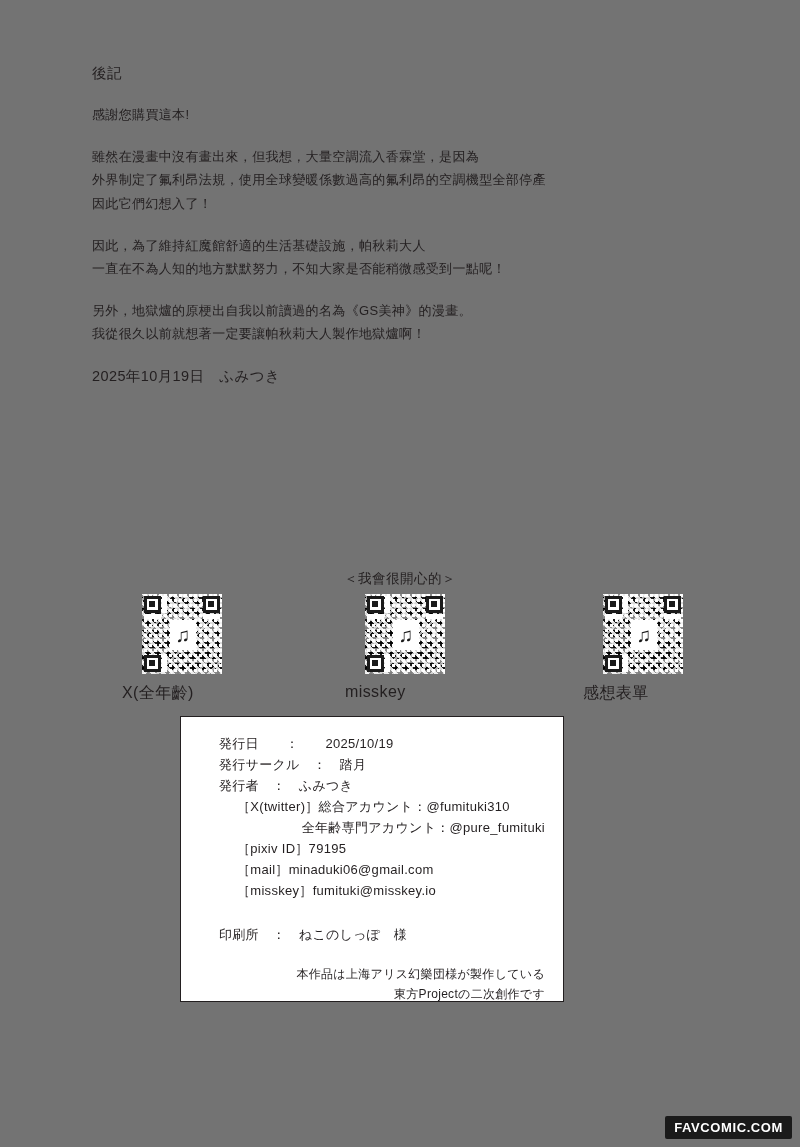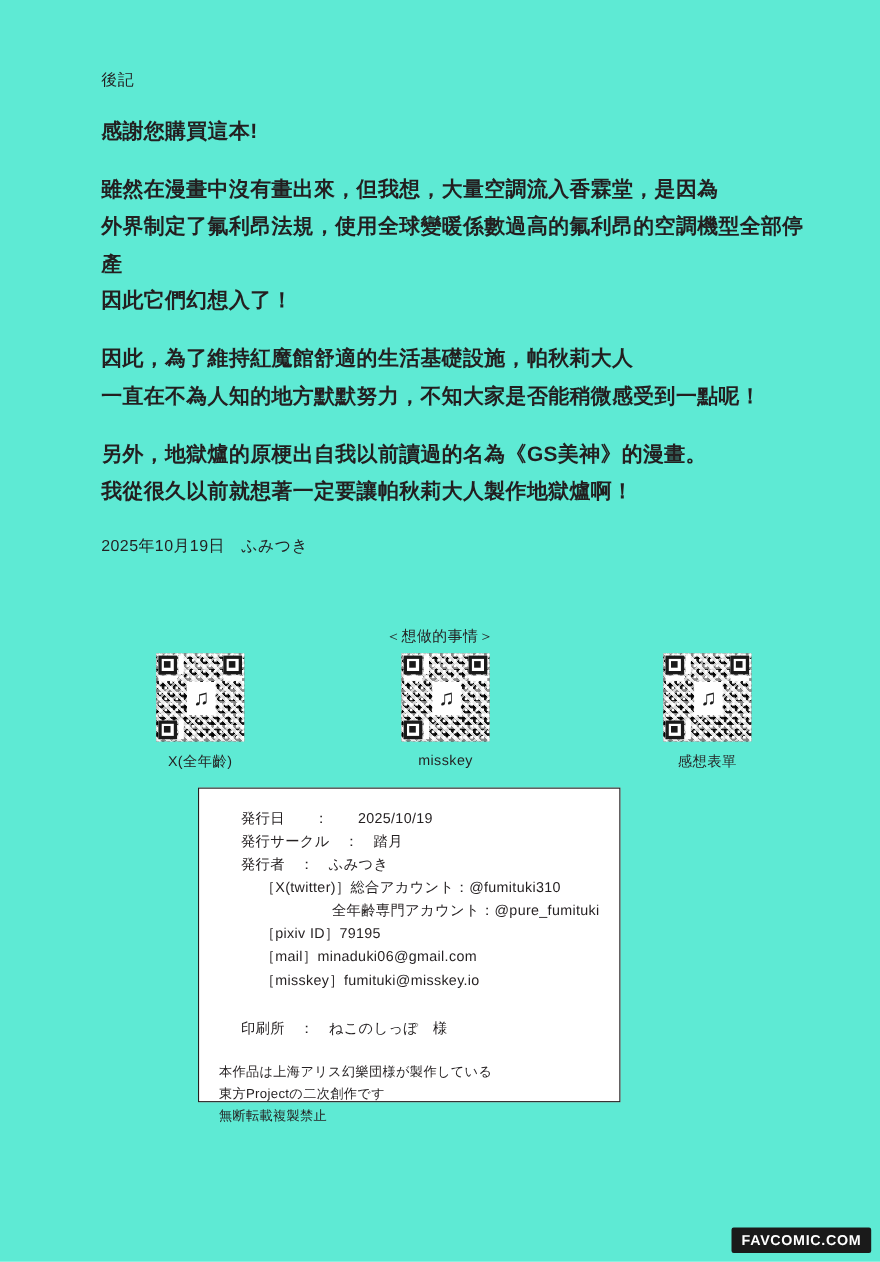"後記" .page { background: #5eead4 -> #737373 }
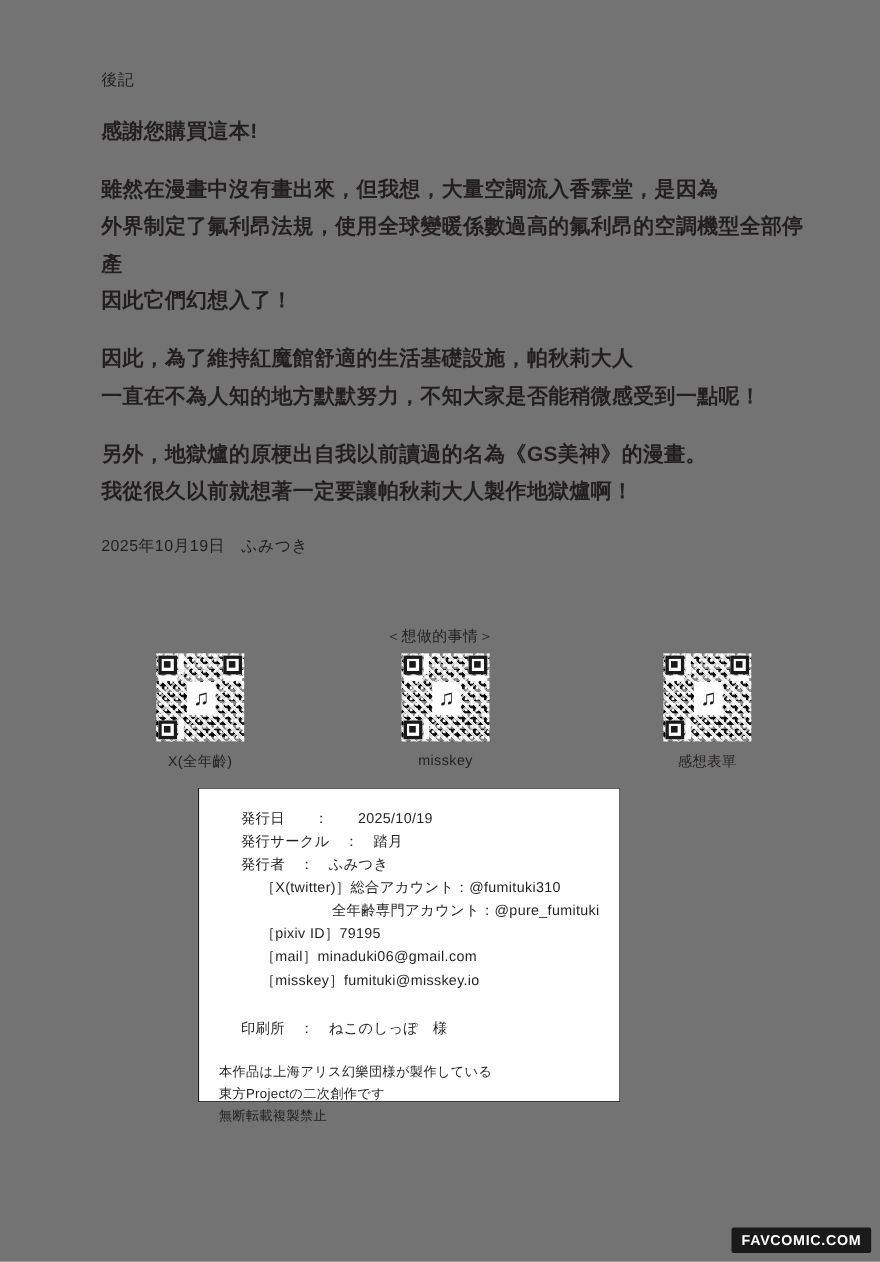"感謝您購買這本!" .para { font-size: 19px -> 13px; font-weight: bold -> none }
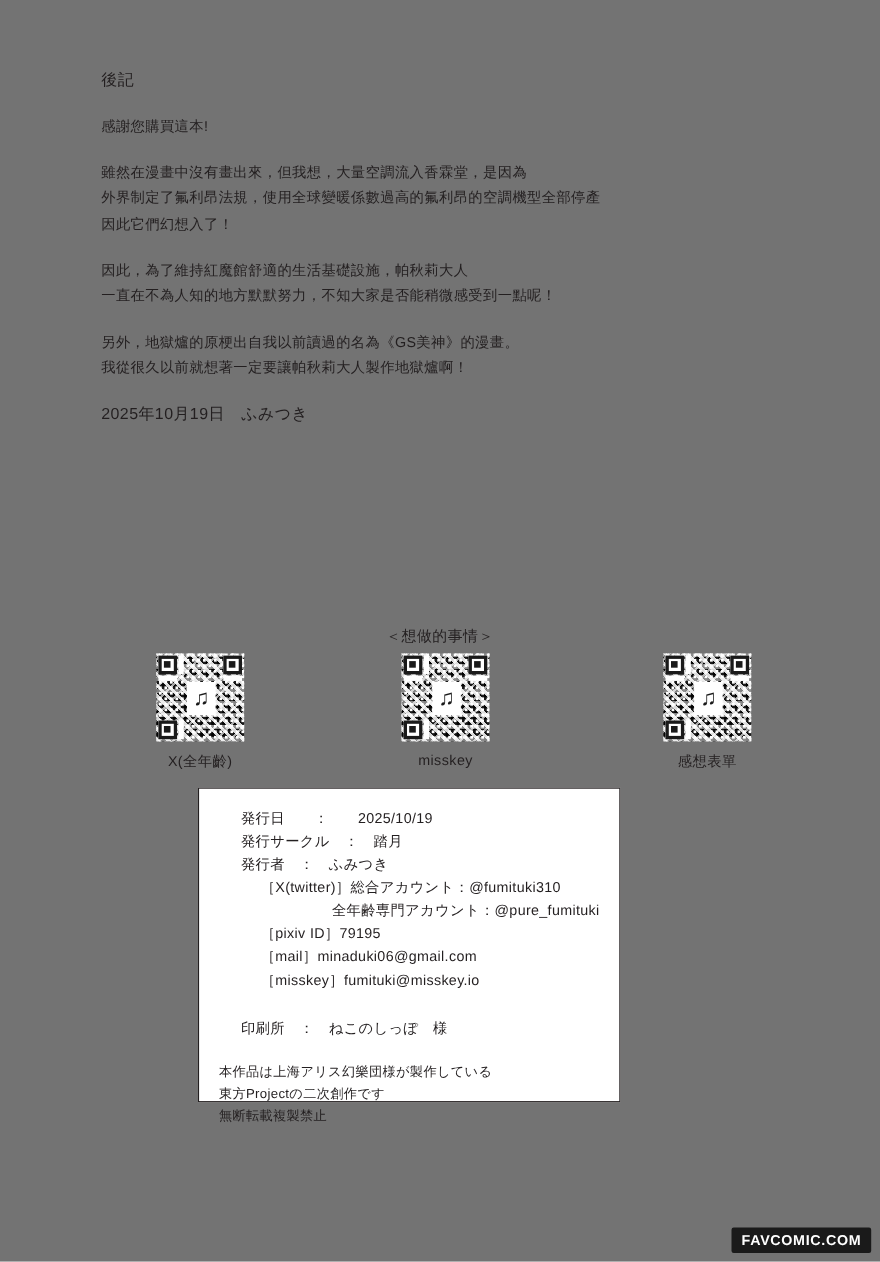"＜想做的事情＞" div.qr-heading { text: 想做的事情 -> 我會很開心的 }
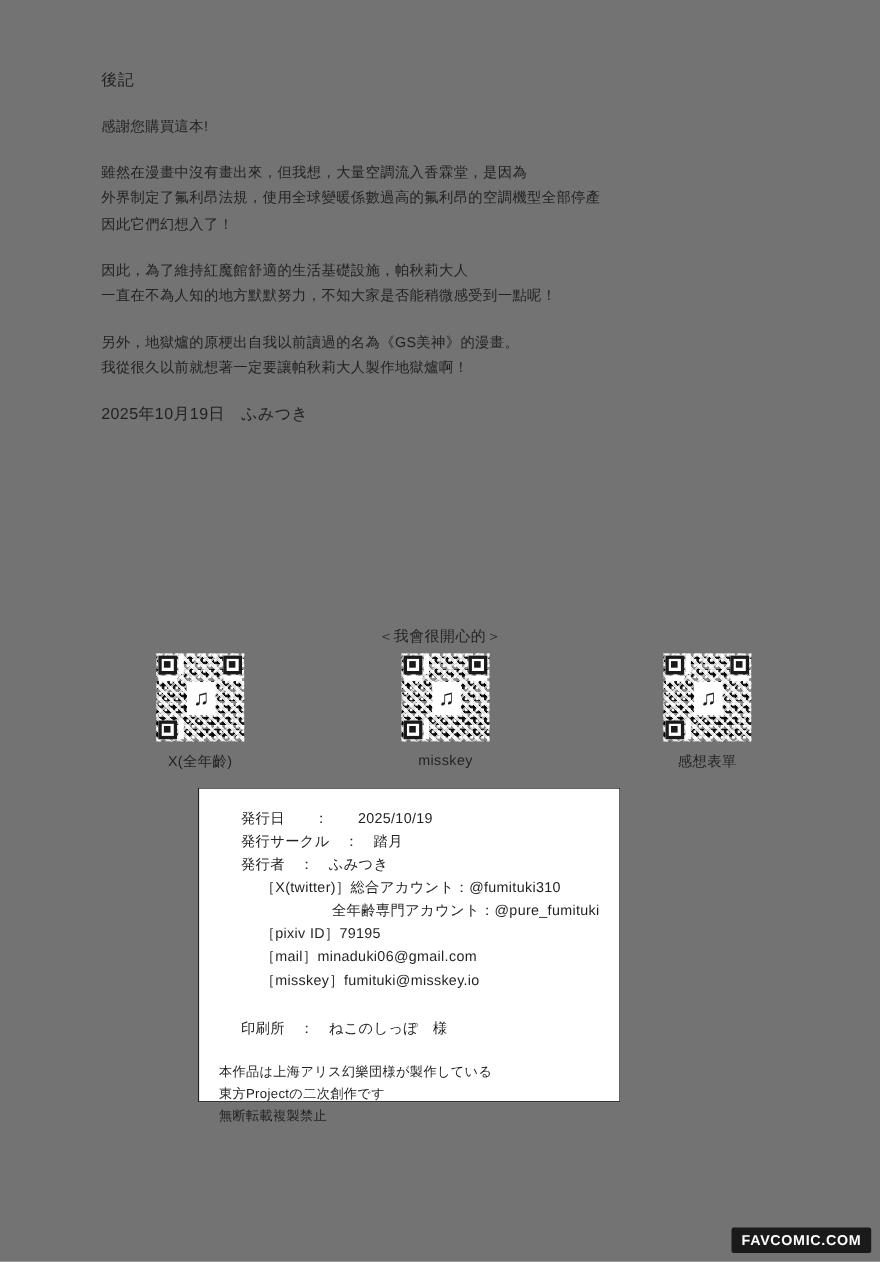"X(全年齡)" .qr-label { font-size: 13px -> 16px; text-align: center -> left }
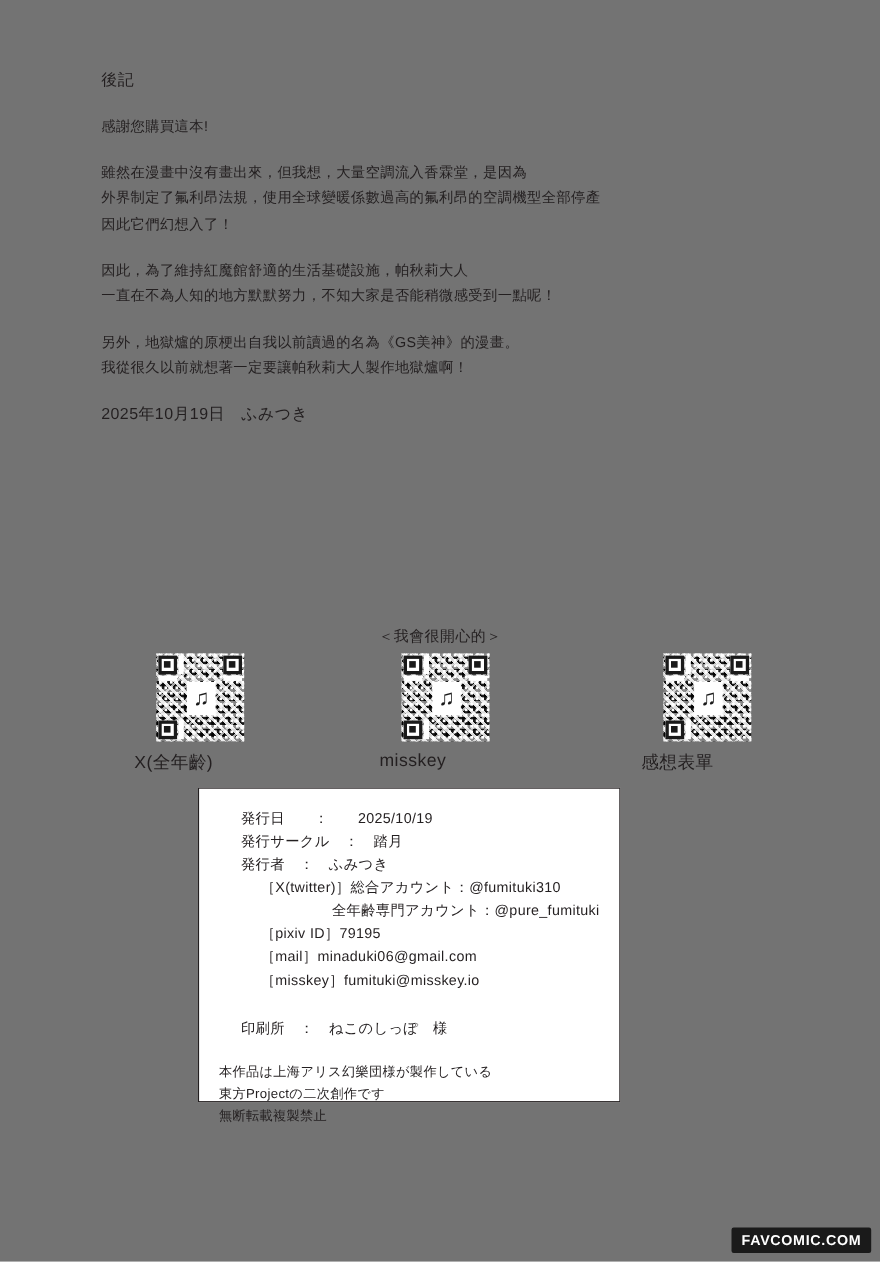"本作品は上海アリス幻樂団様が製作している" .cl-footer { text-align: left -> right }
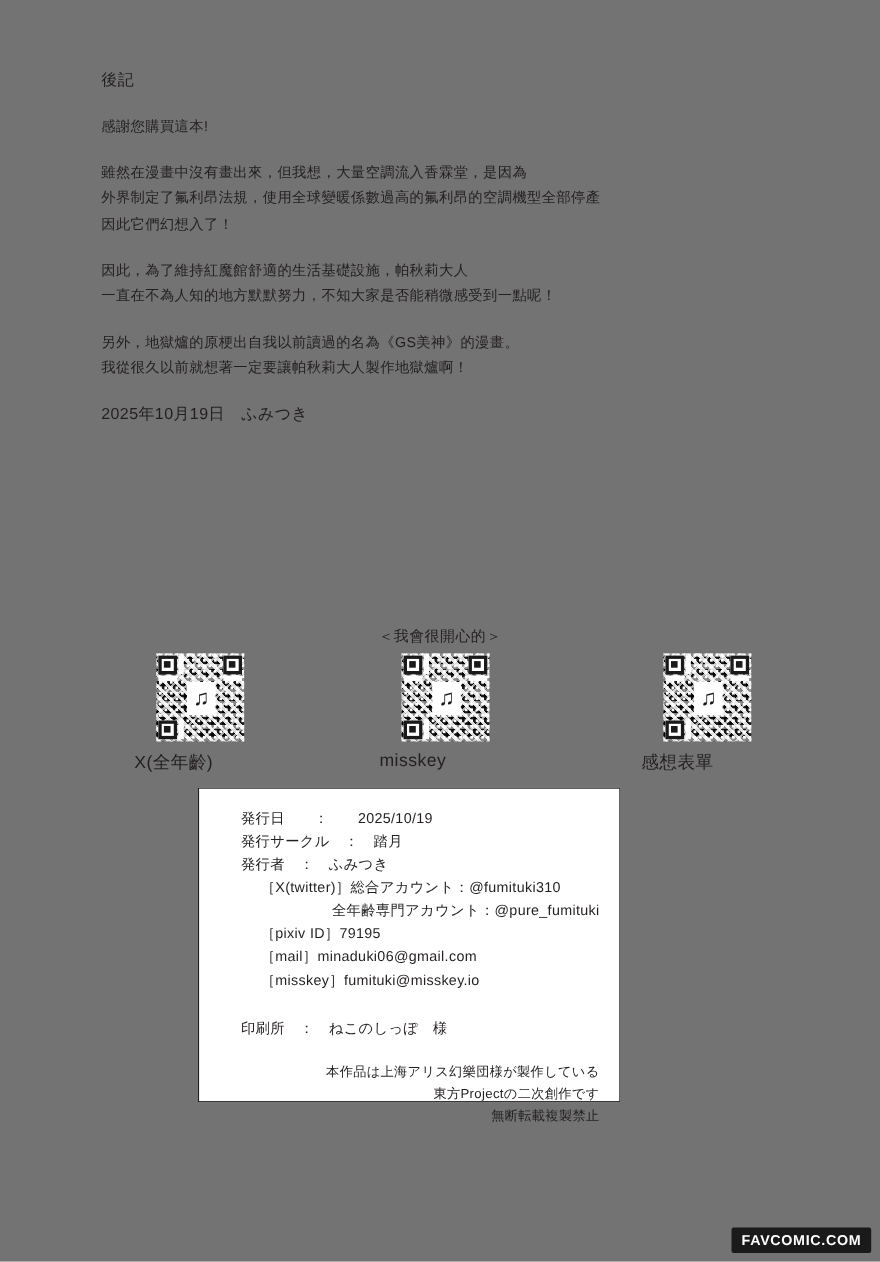"無断転載複製禁止" div { html: <div>無断転載複製禁止</div> -> none }
